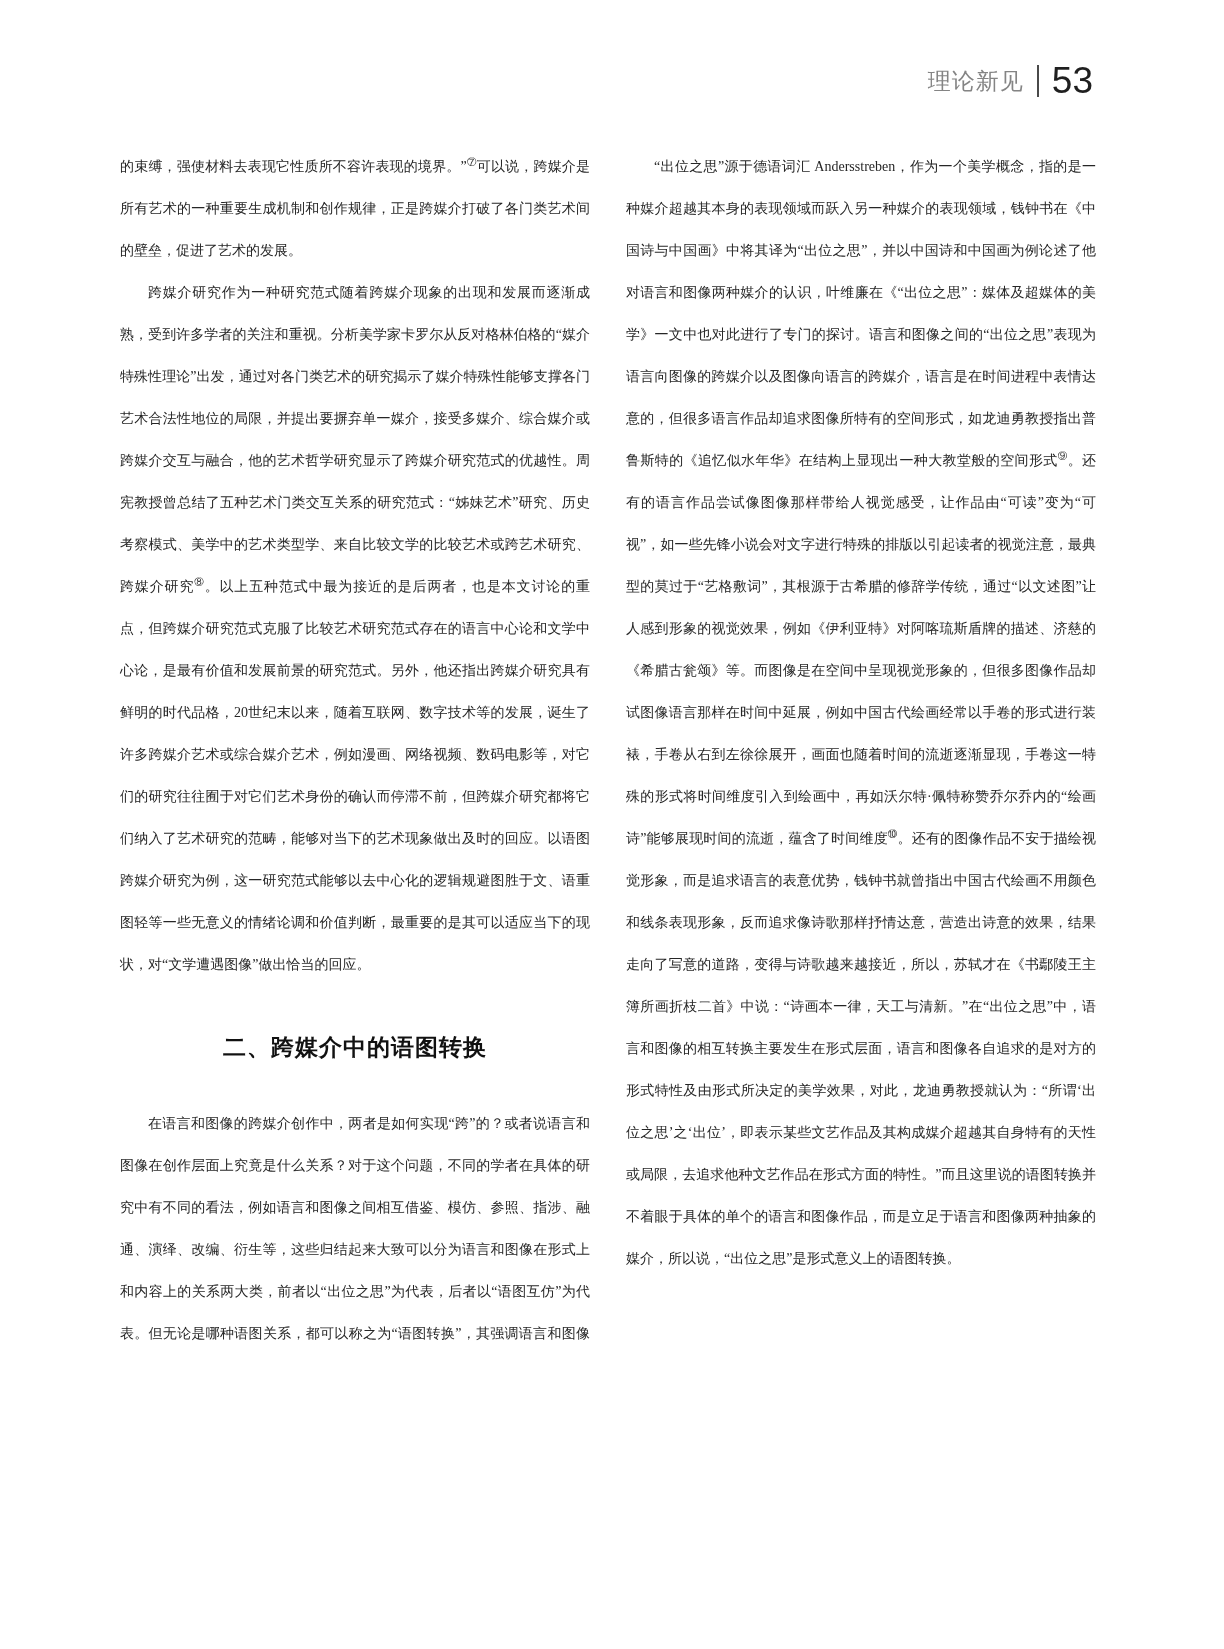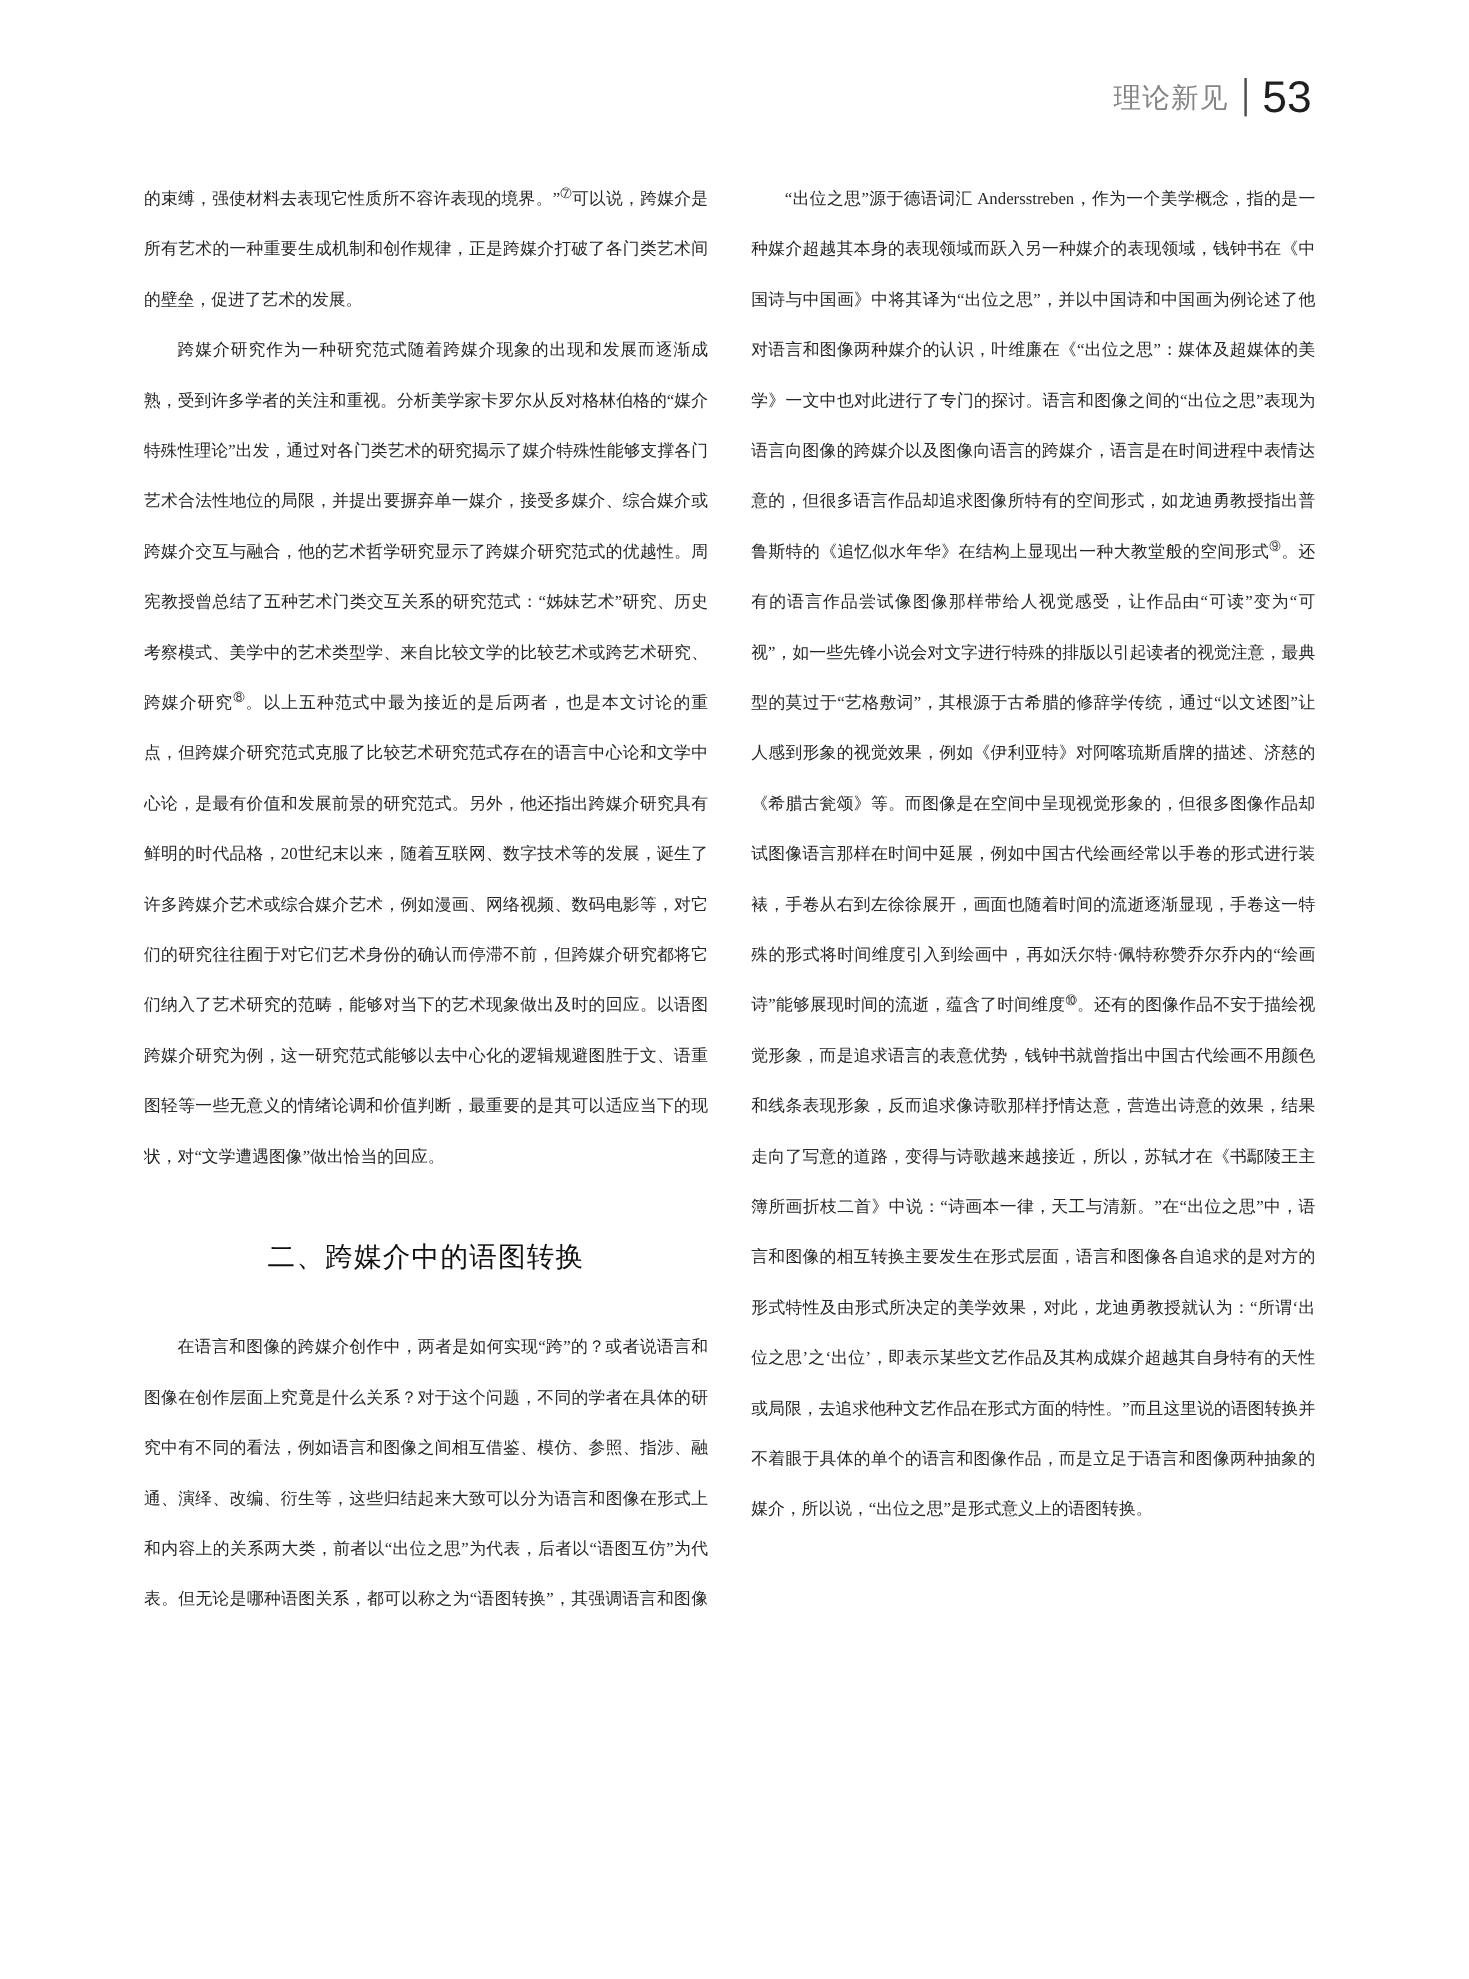"二、跨媒介中的语图转换" h2.section-heading { font-weight: normal -> bold }
